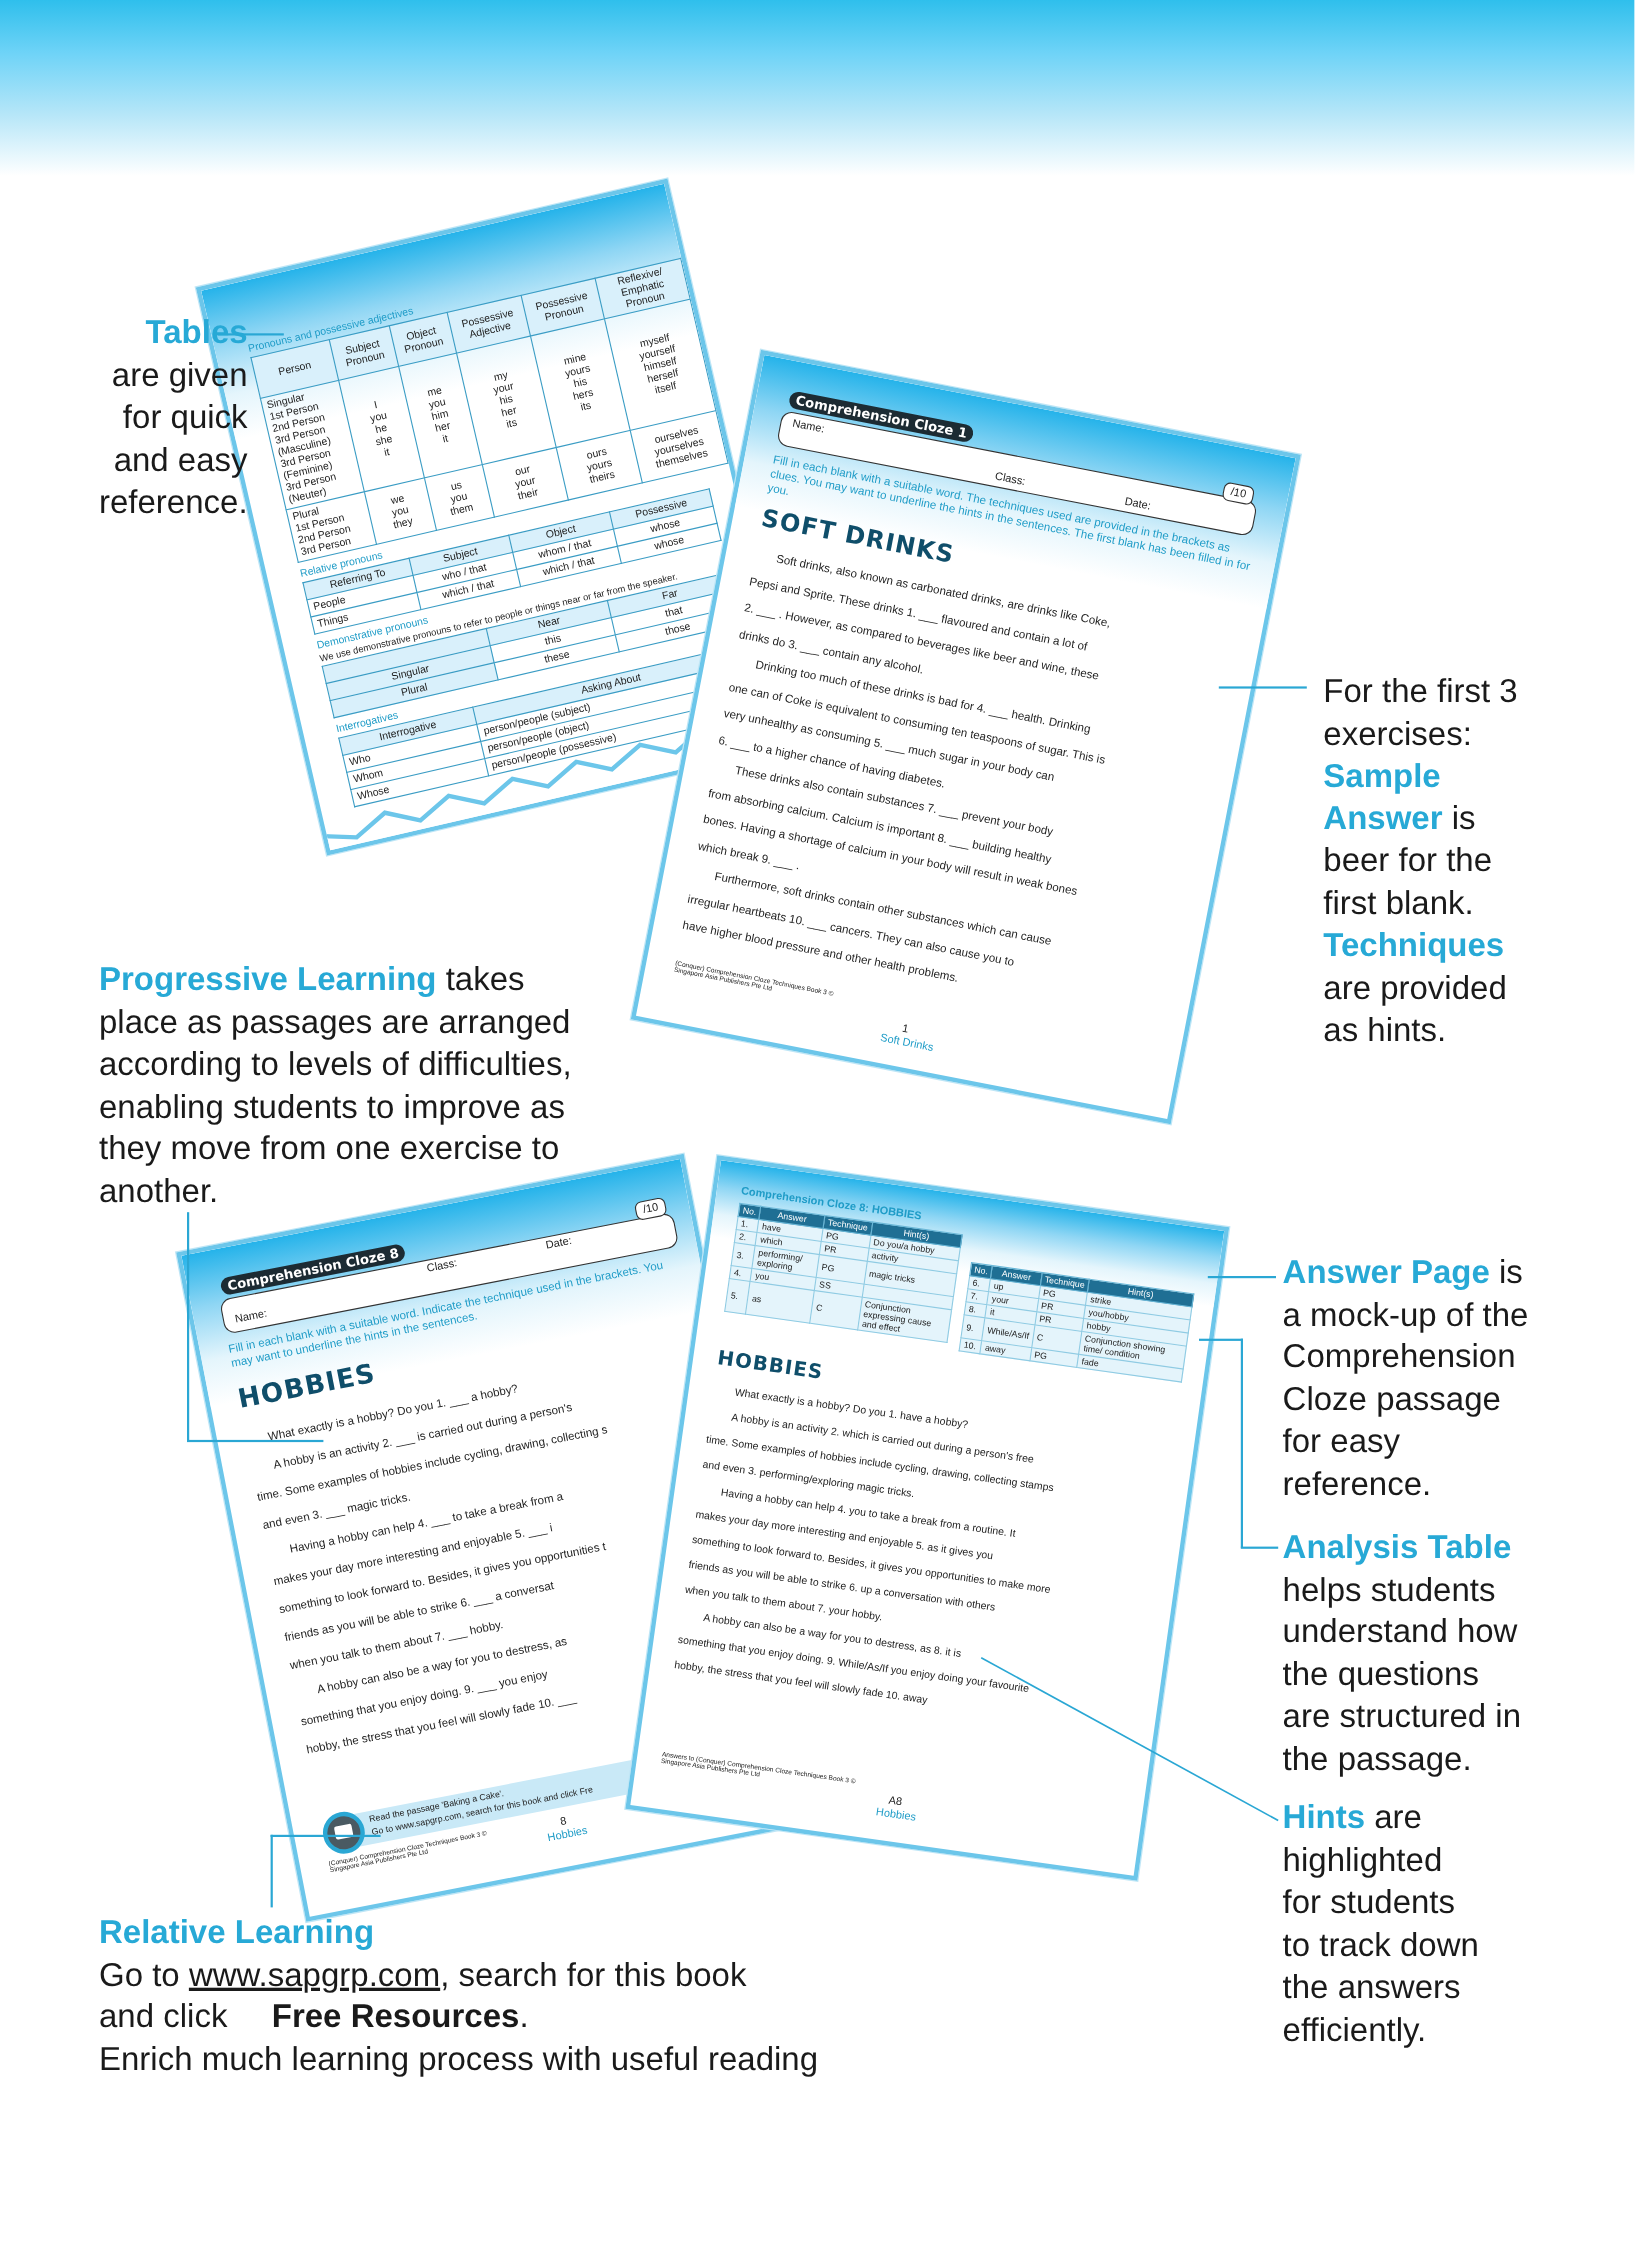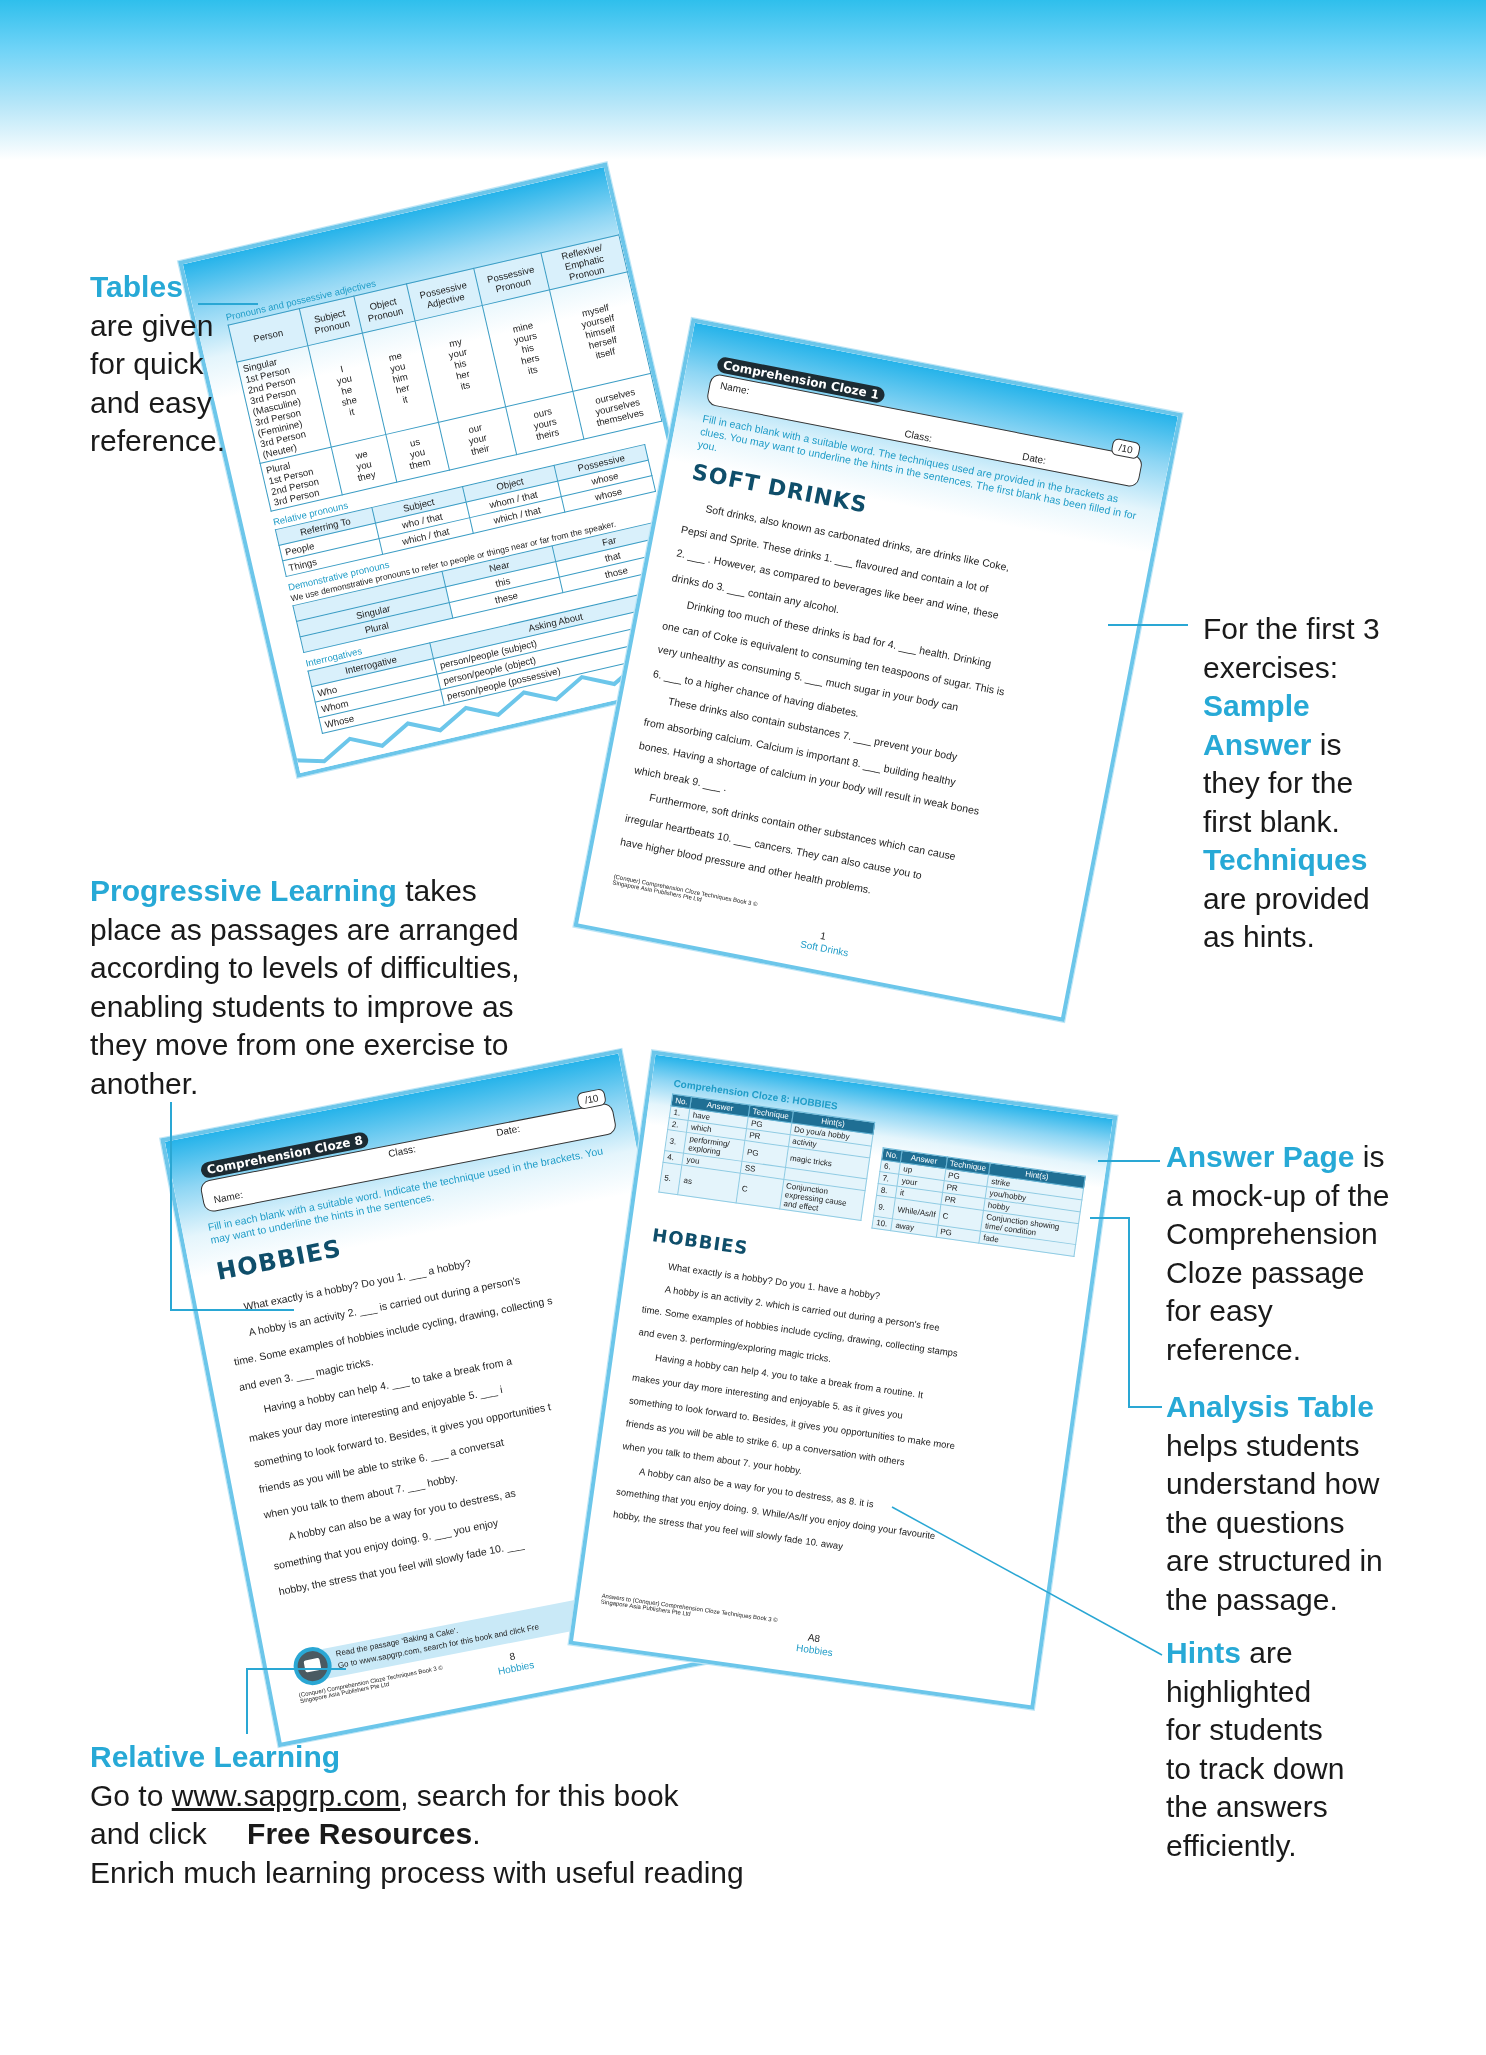"Tables" div.callout { text-align: none -> right; top: 268px -> 284px }
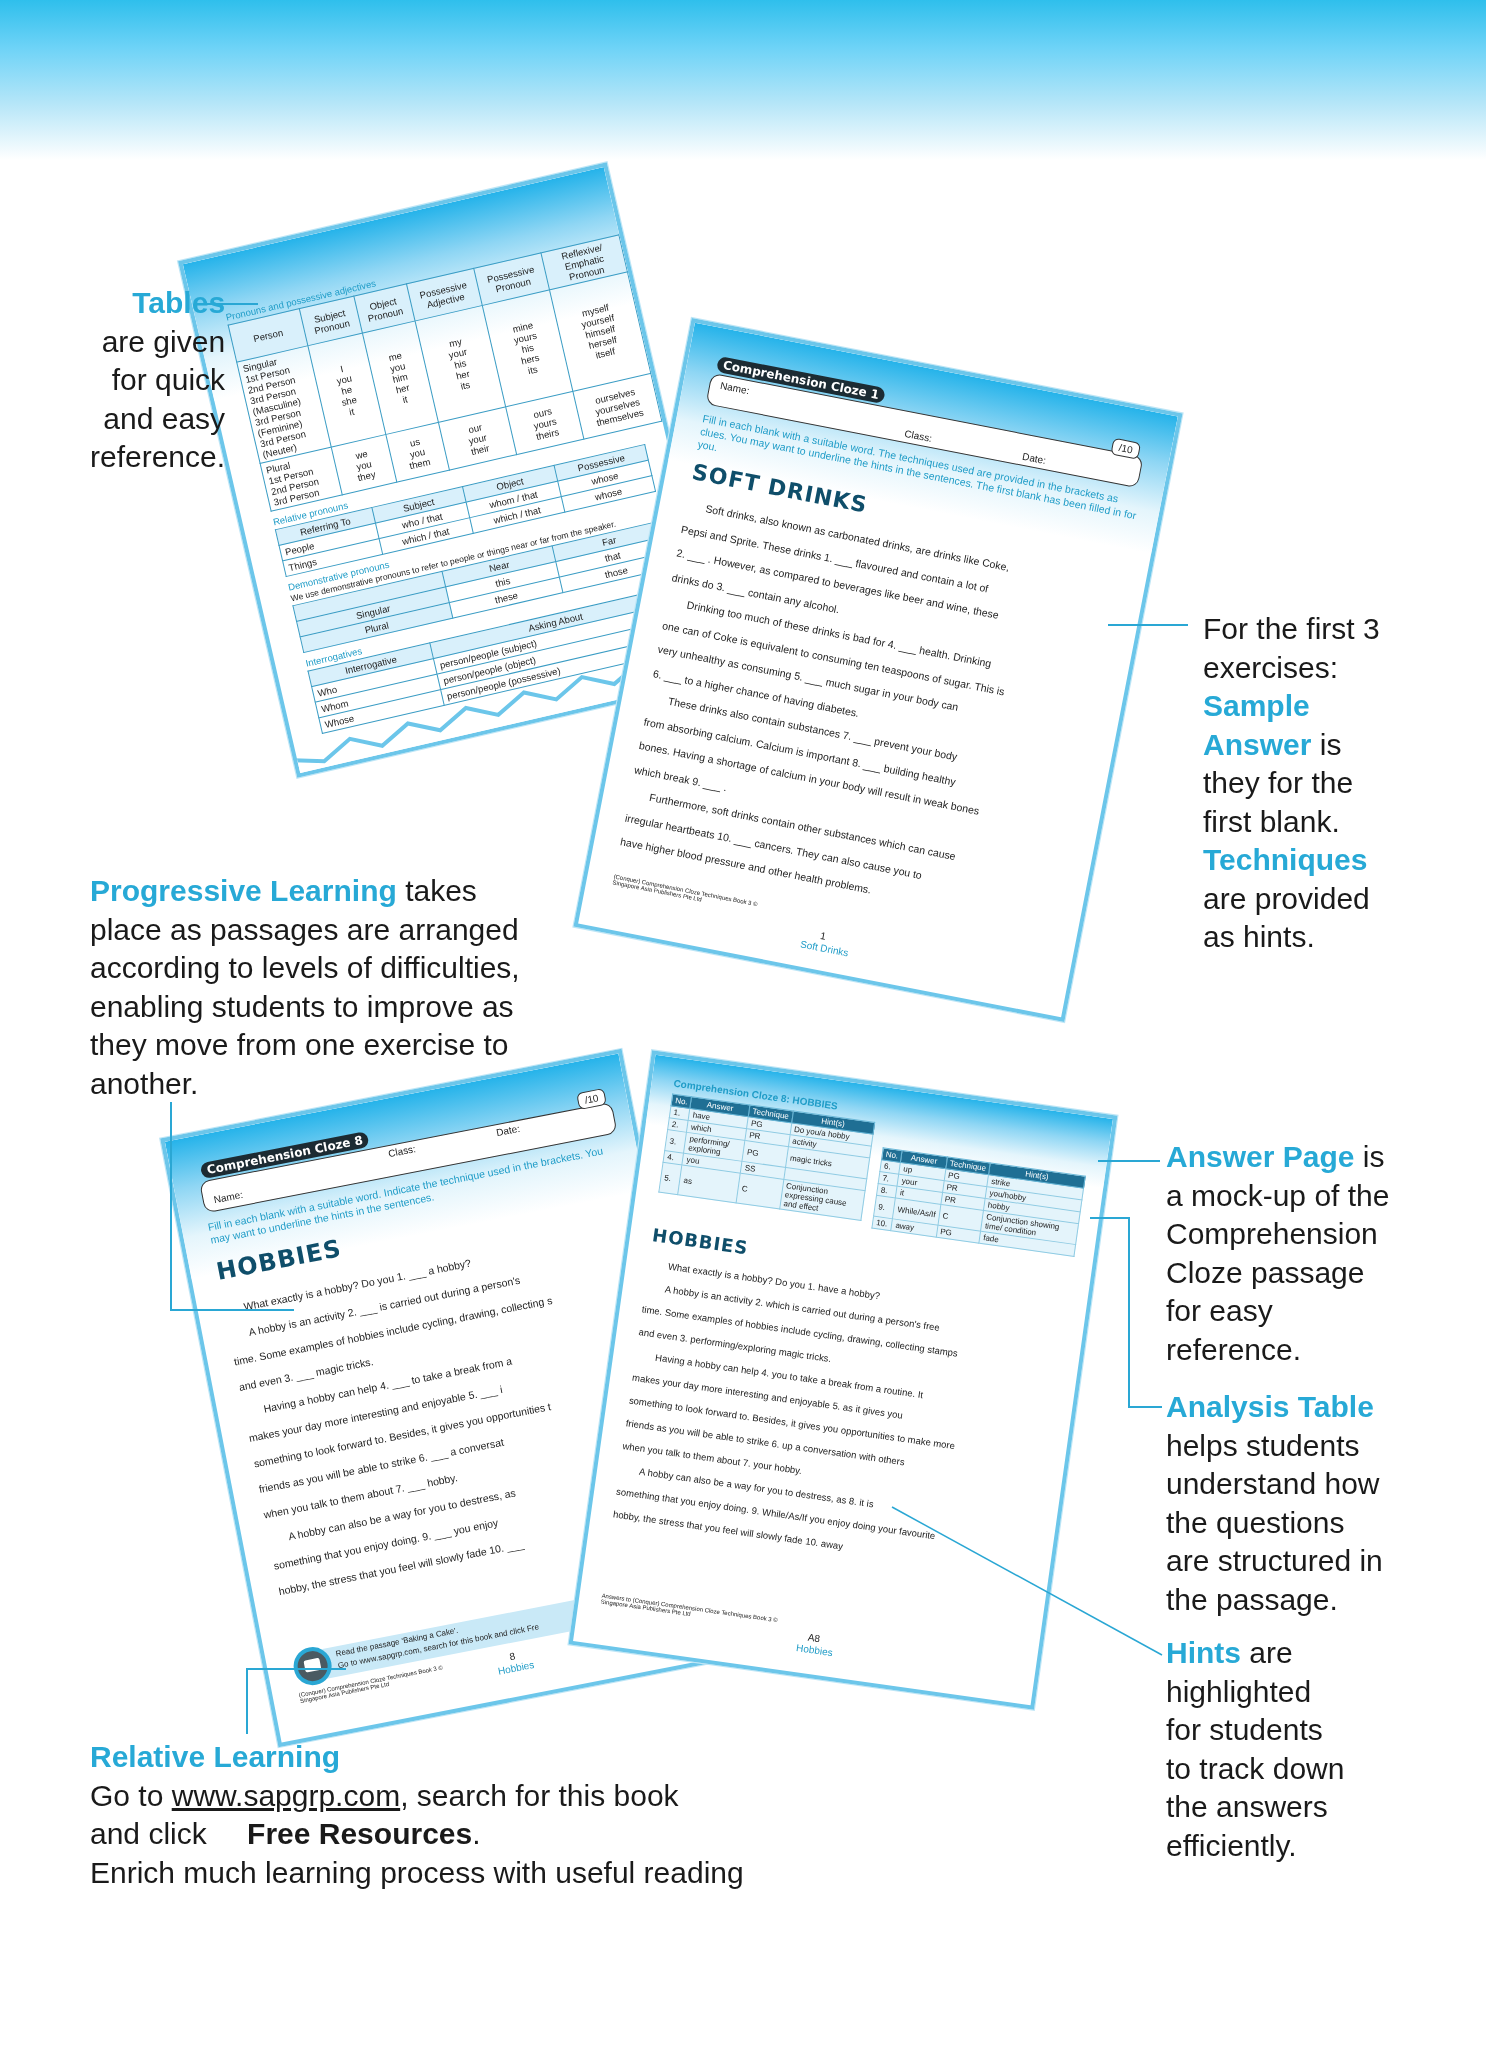"they for the" div { text: they -> beer }
